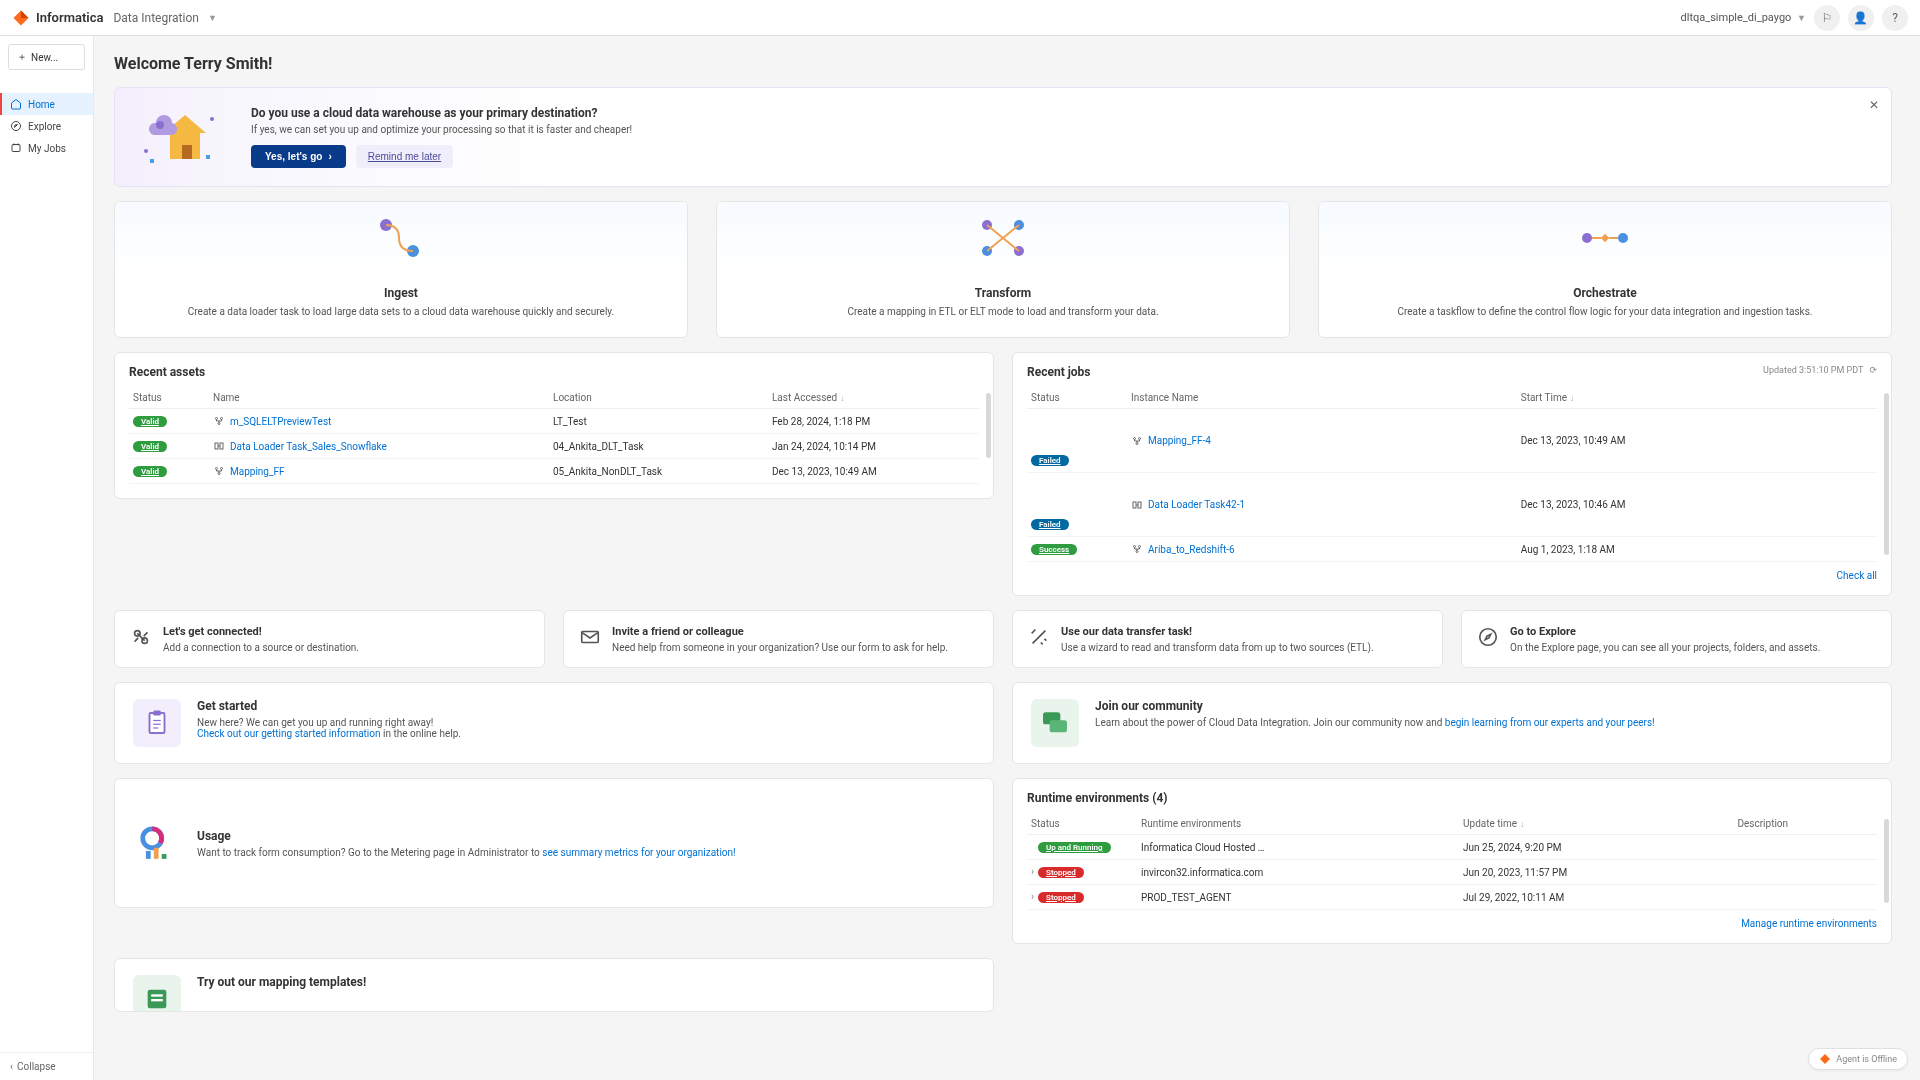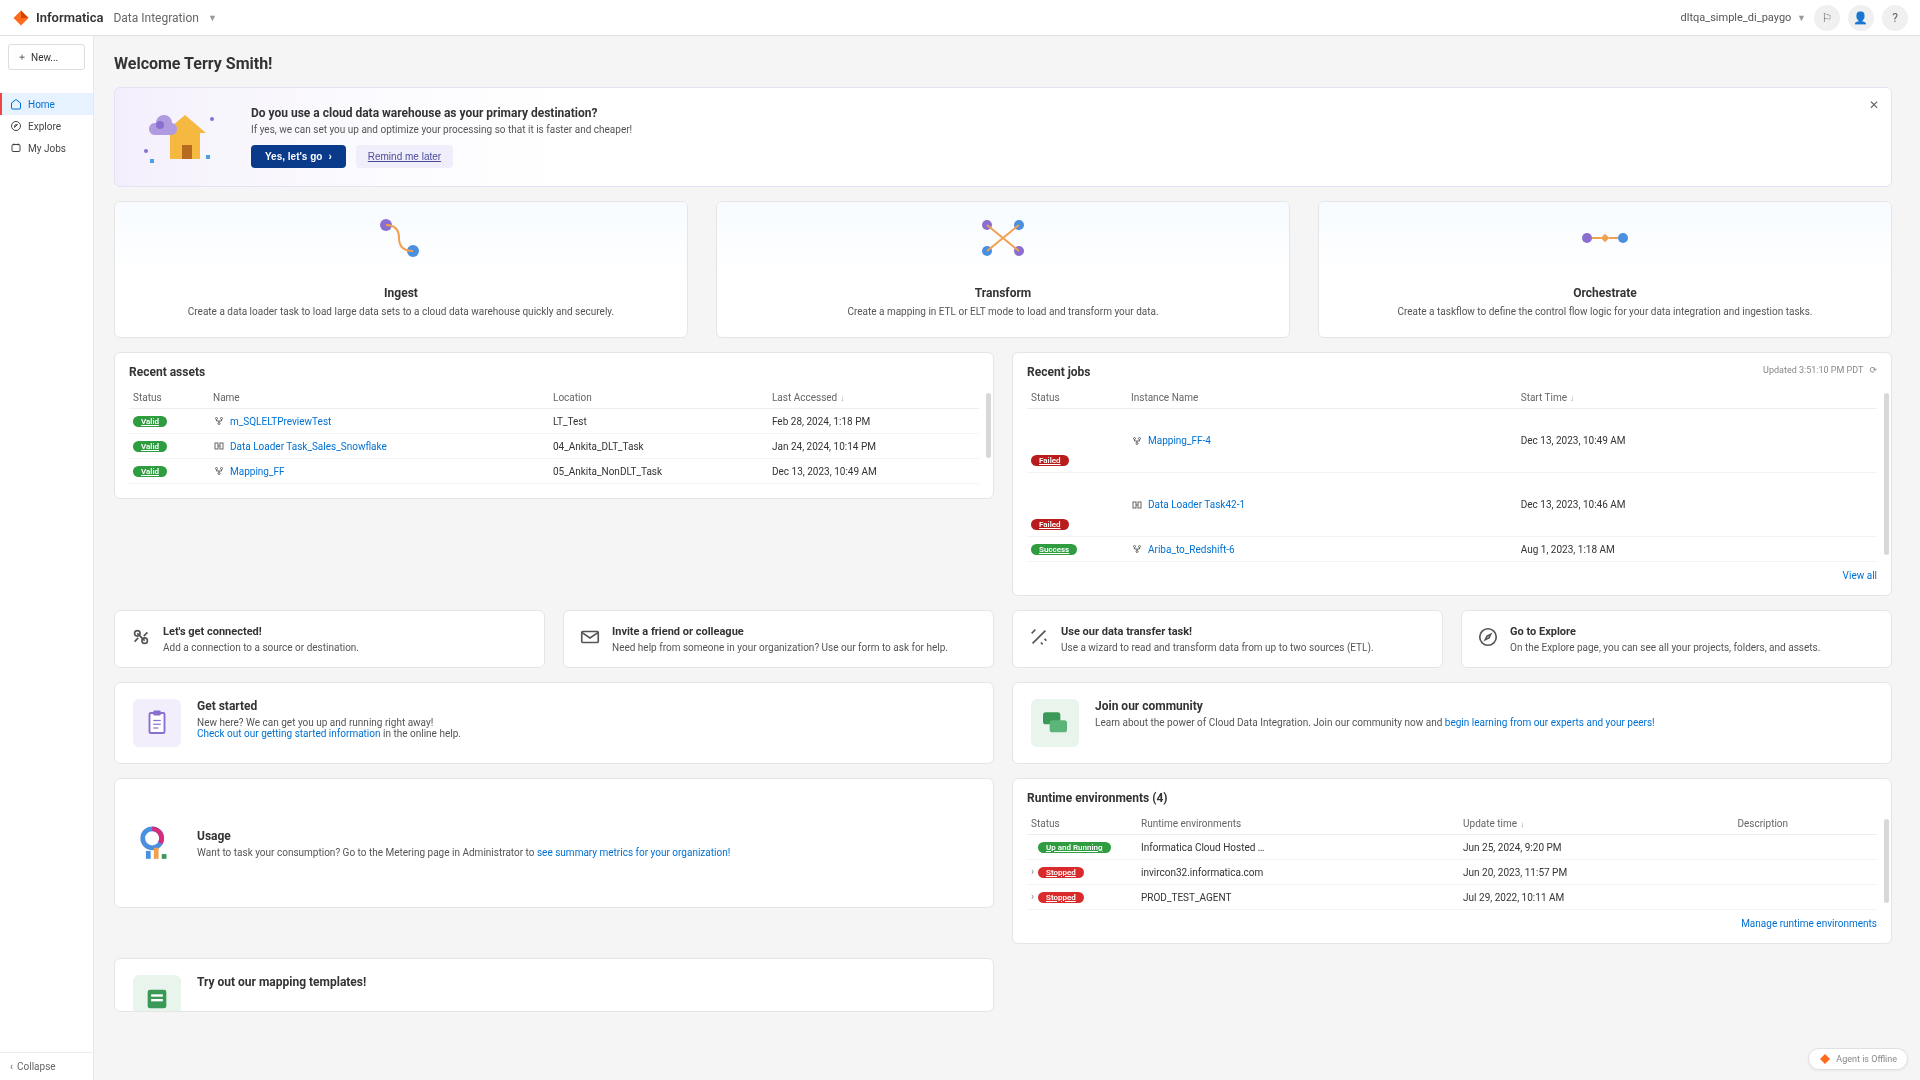"Failed" .badge.failed { background: #b91c1c -> #0369a1 }
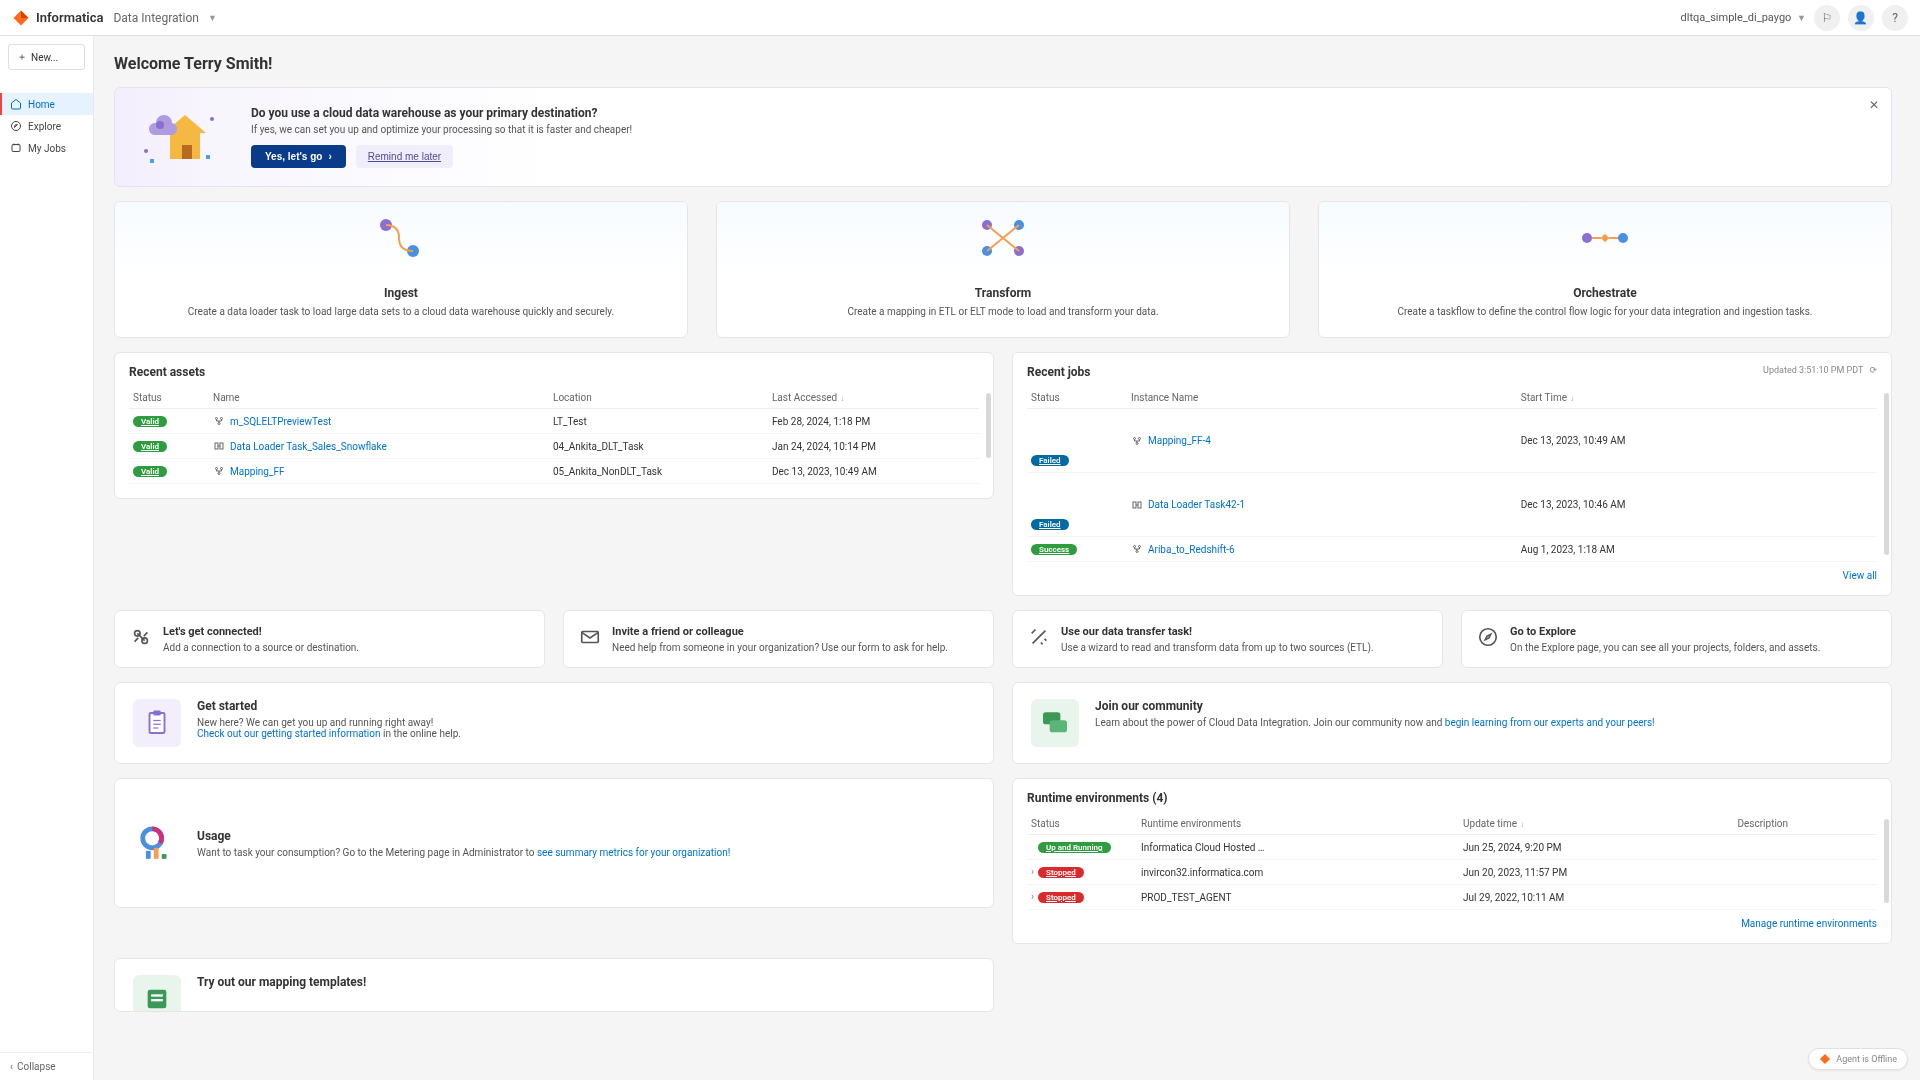"View all" span.link { text: View -> Check }
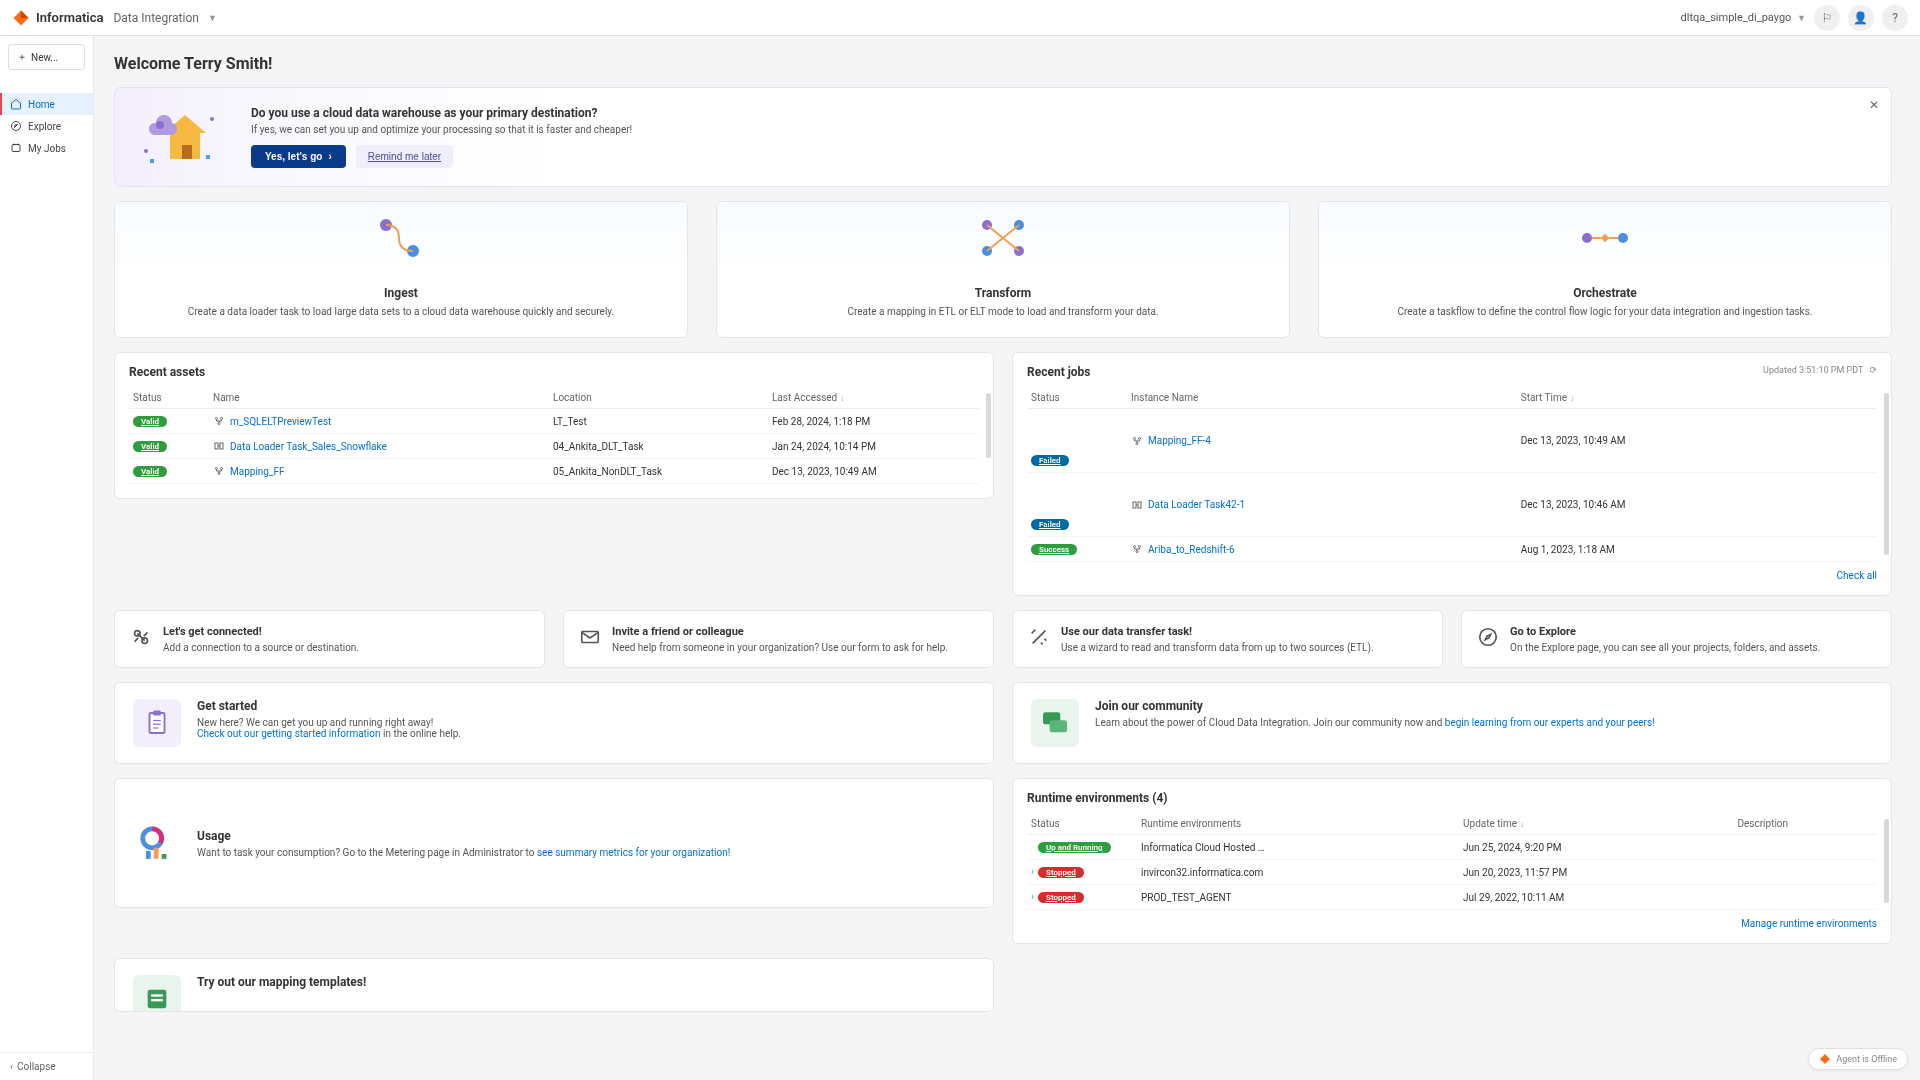"Want to task your consumption?" span { text: task your -> track form }
